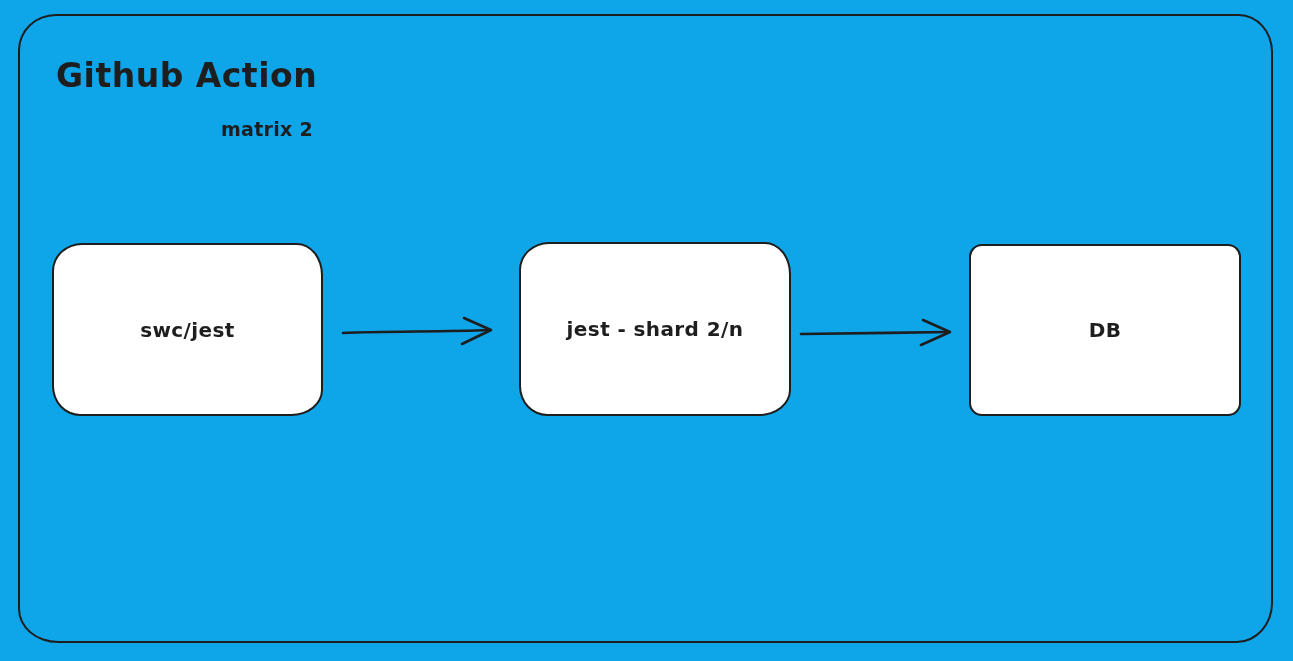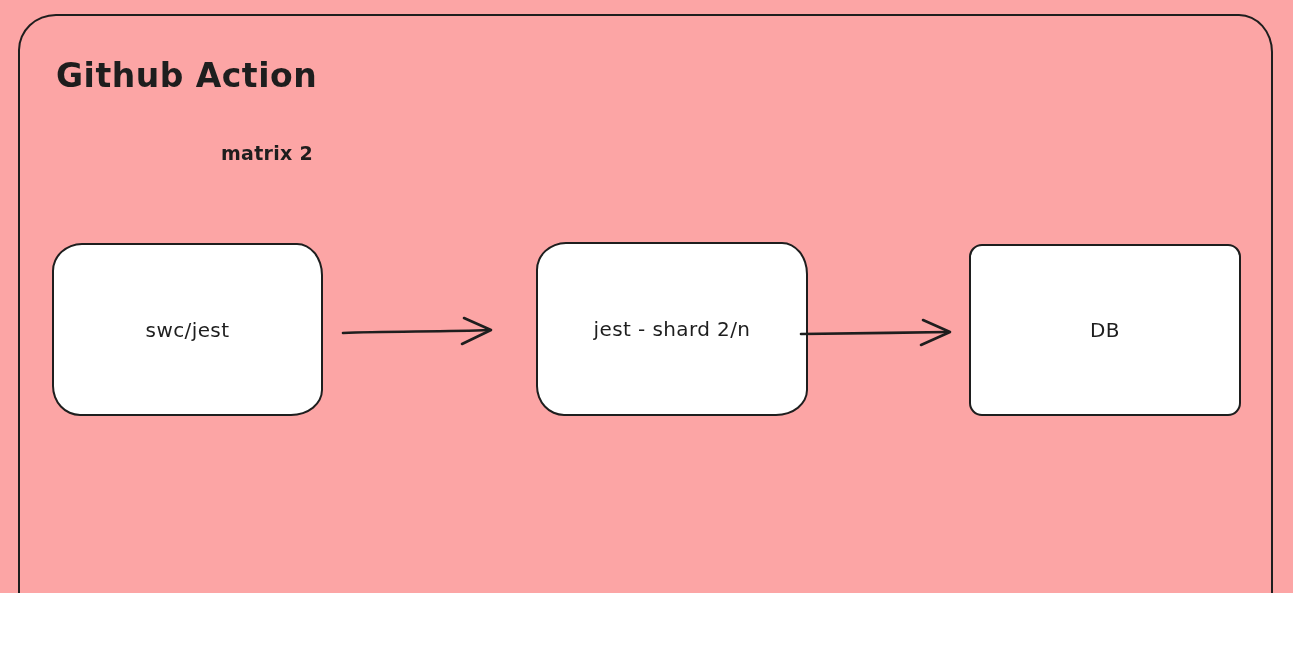"Github Action" .canvas { background: #fca5a5 -> #0ea5e9; height: 593px -> 661px }
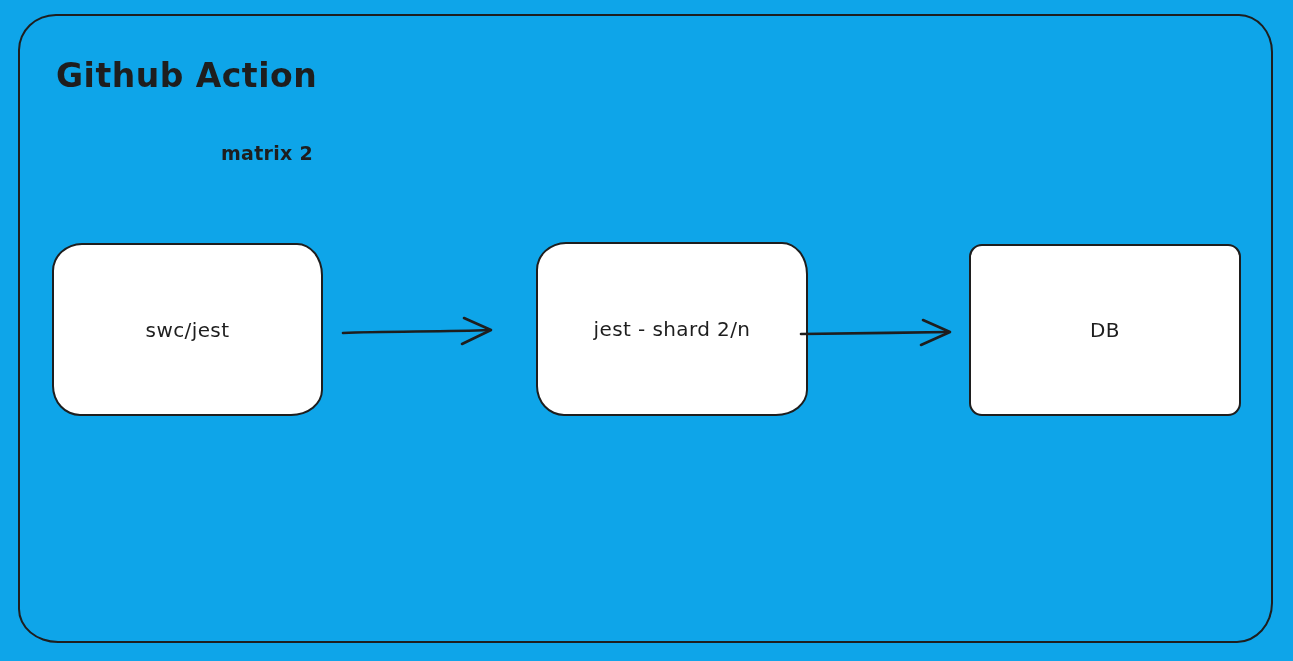"matrix 2" .frame-subtitle { margin-top: 24px -> none }
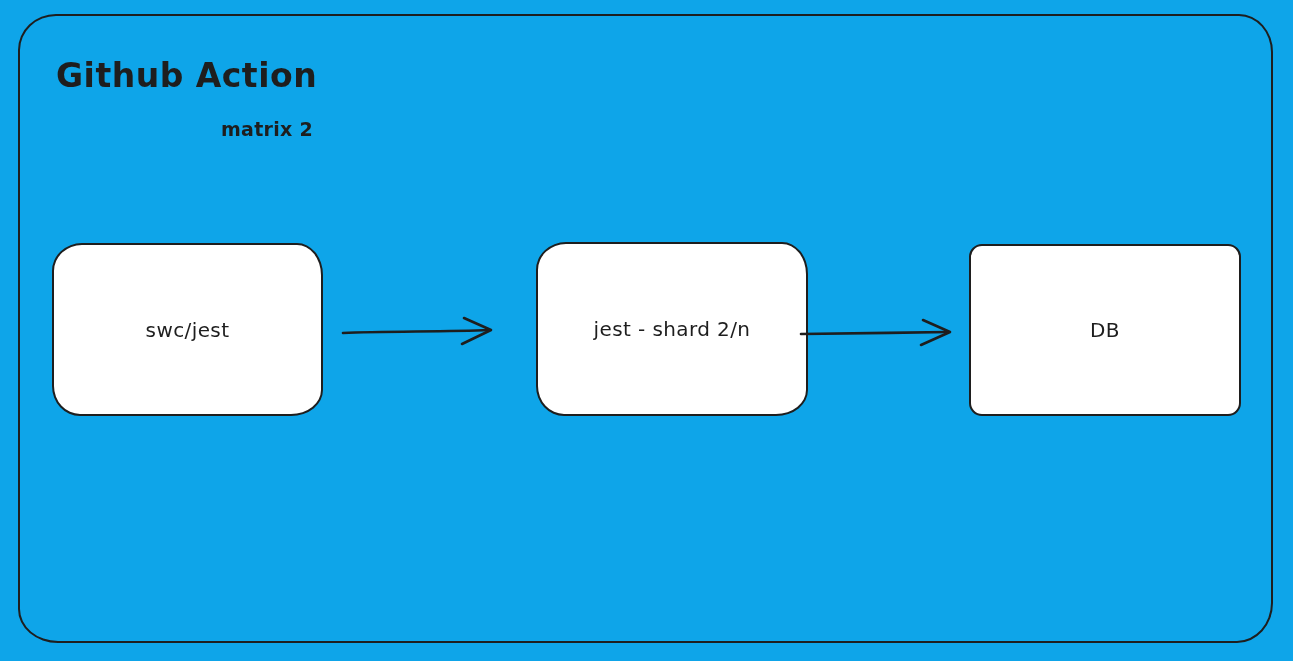"swc/jest" .node-label { font-weight: 400 -> 700 }
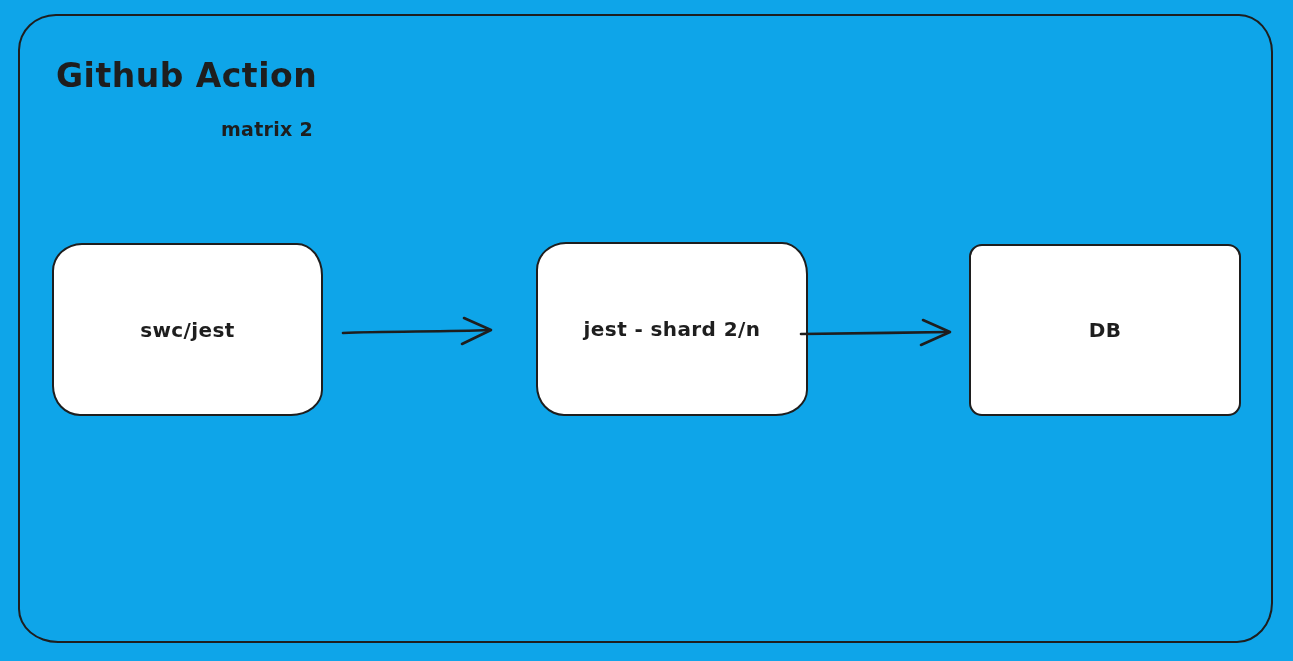"jest - shard 2/n" #node-jest-shard { margin-left: 17px -> none }
